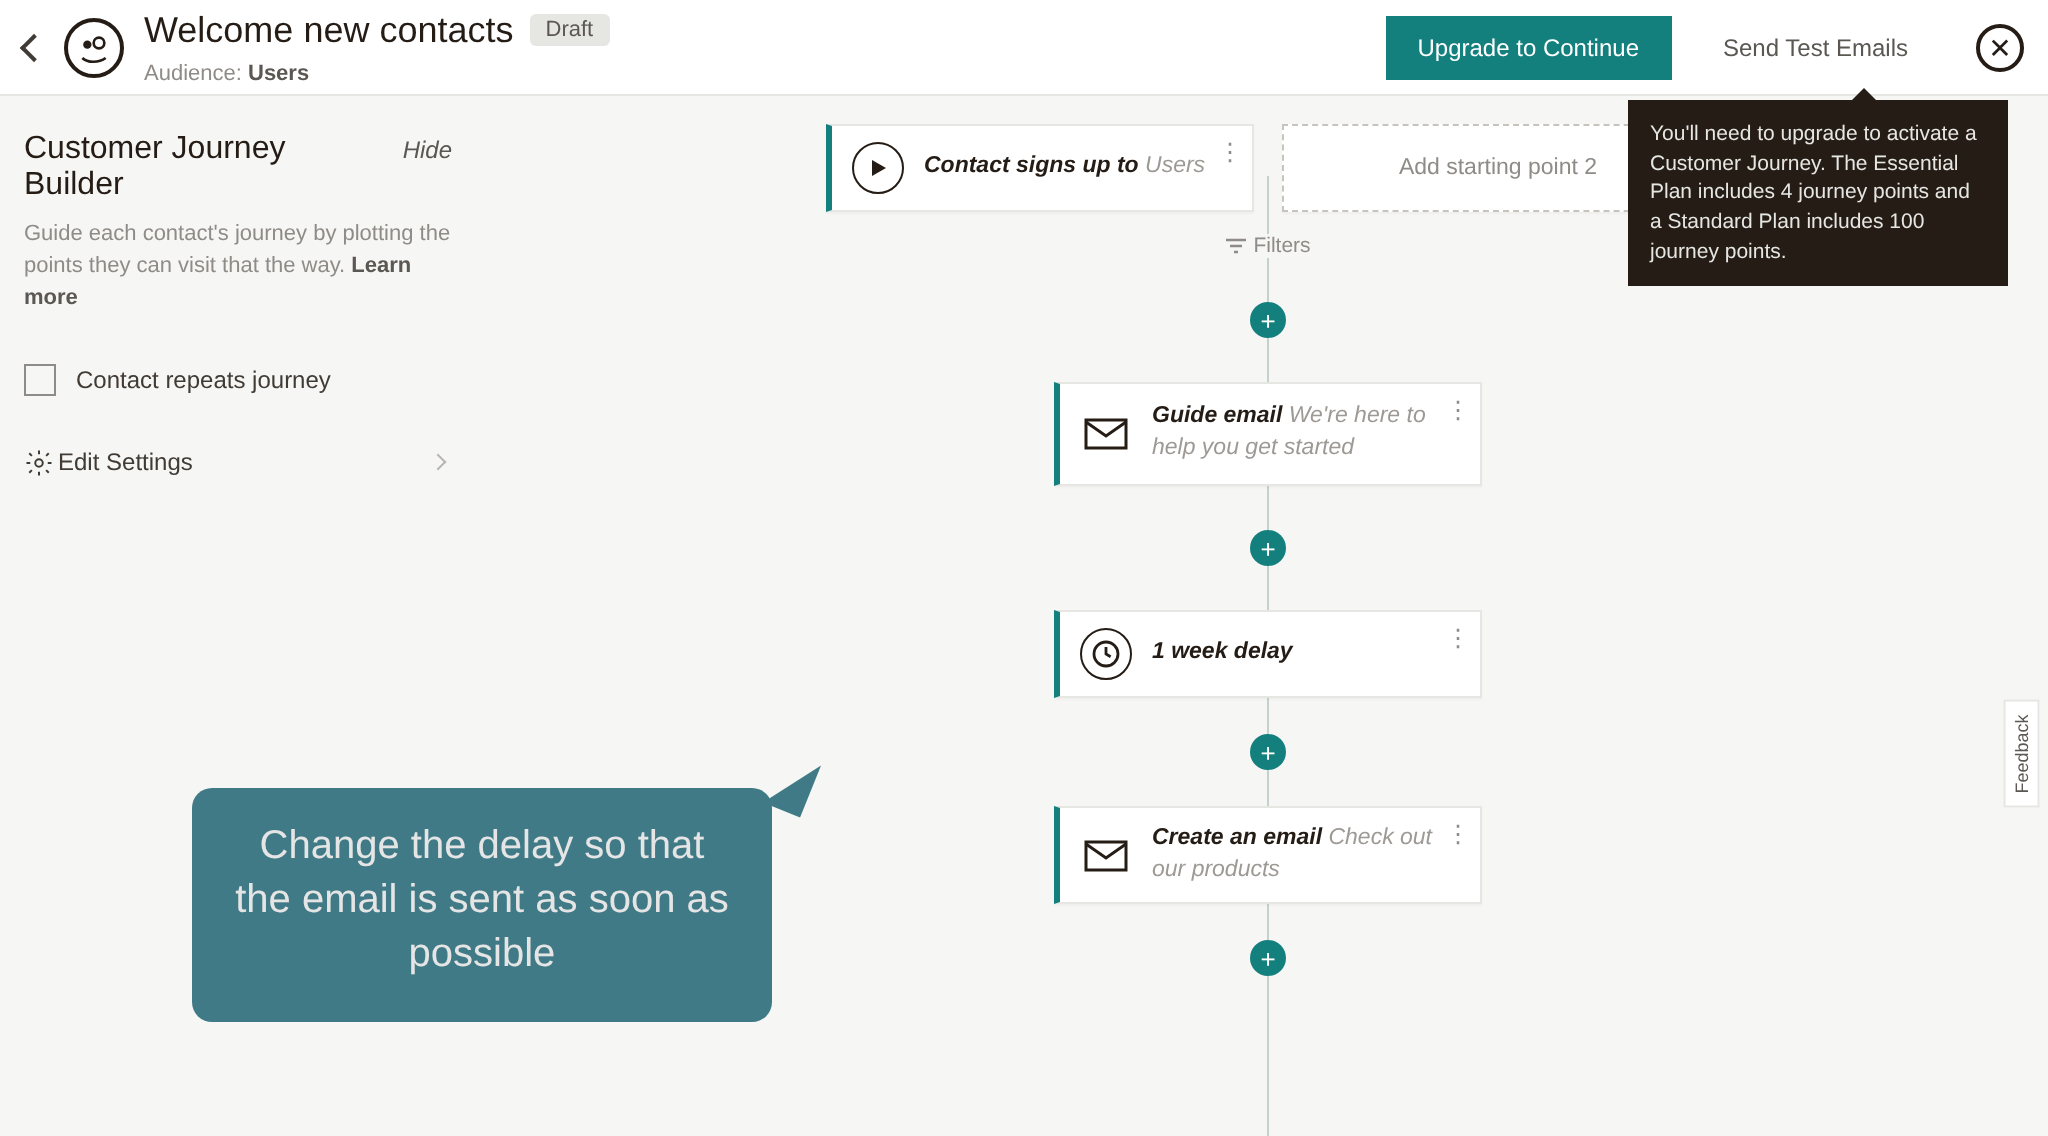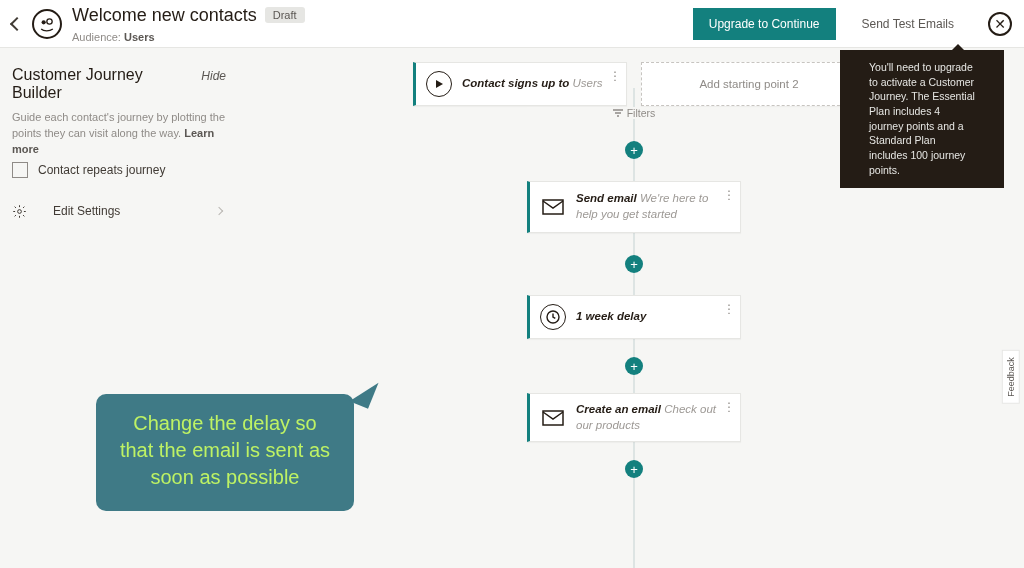"You'll need to upgrade to" .upgrade-tip { padding: 10px 29px -> 10px 11px; width: 164px -> 190px }
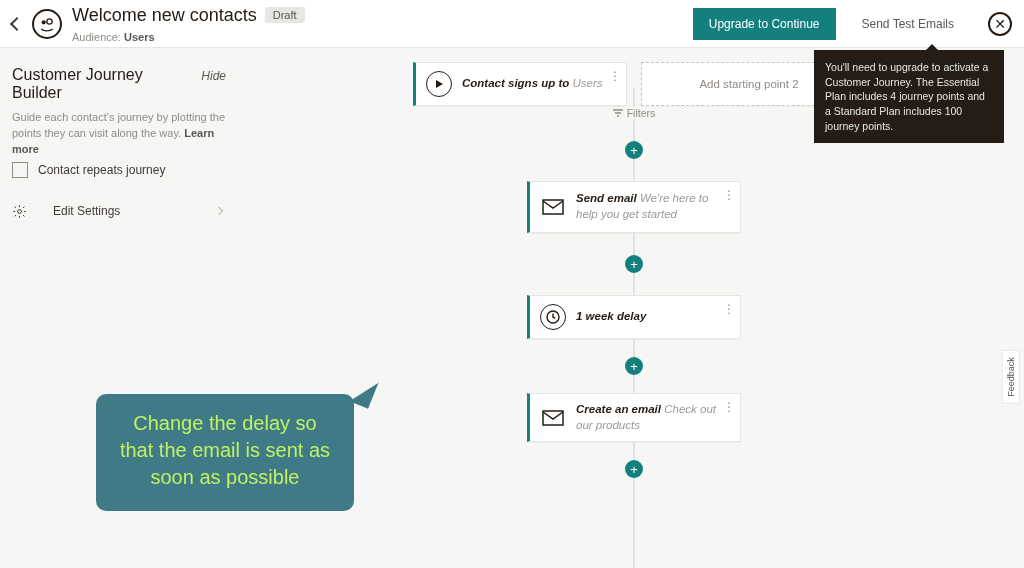"Guide each contact's journey by" span { text: along -> that }
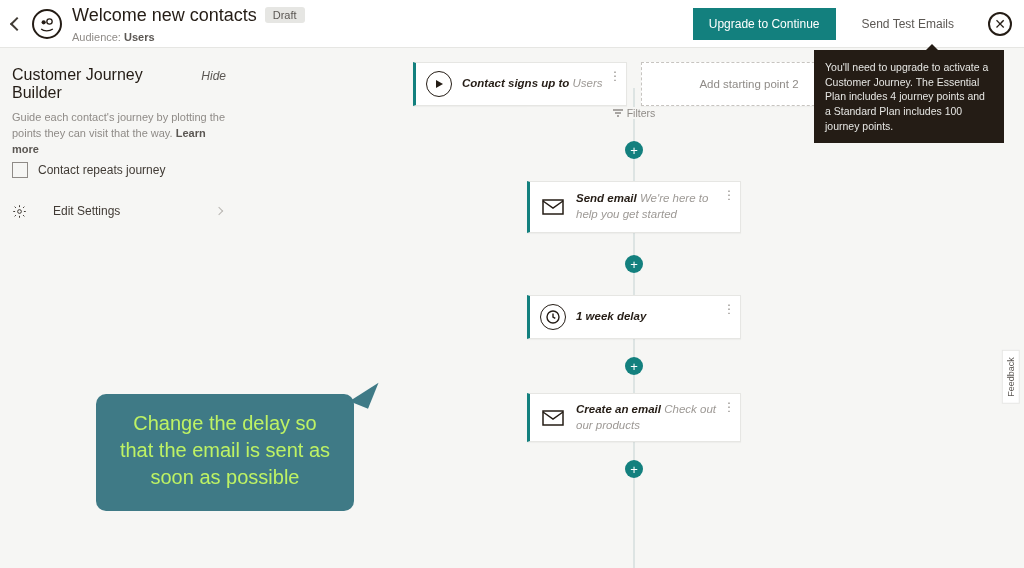"Filters" .filters { margin: 1px auto 0 -> 11px auto 0 }
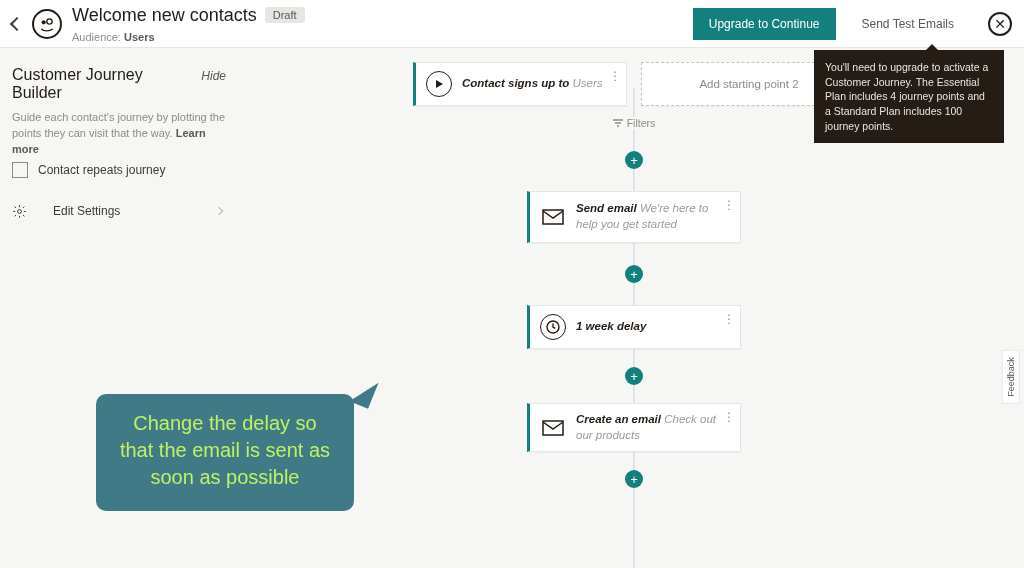"Contact repeats journey" .sb-row { margin-top: 4px -> 24px }
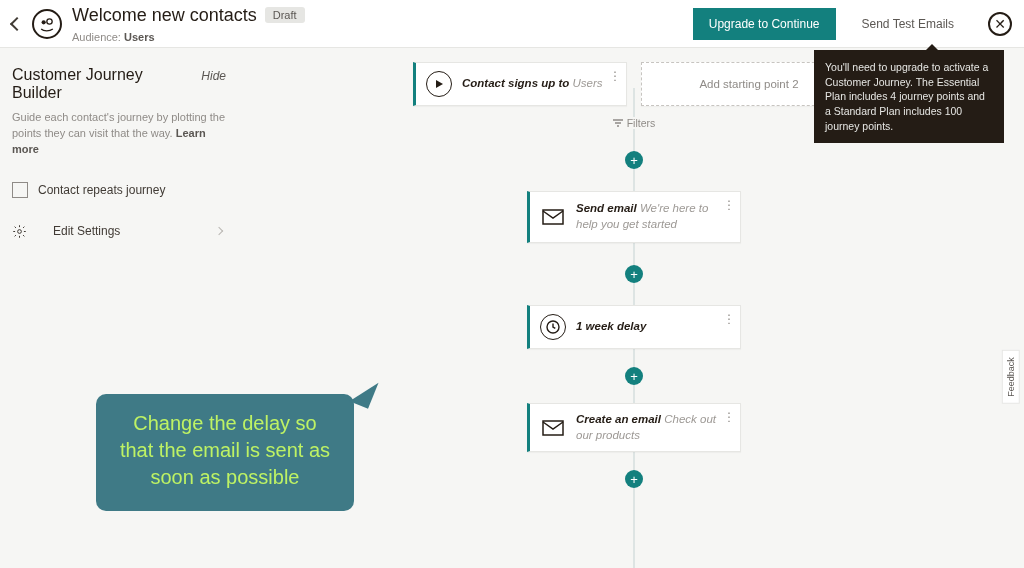"Send email" span { text: Send -> Guide }
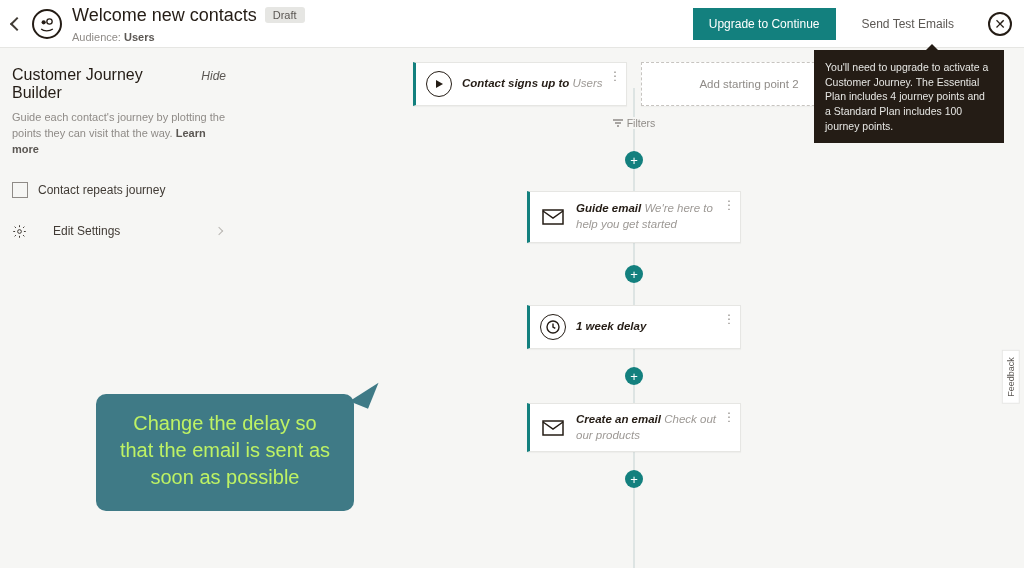"Edit Settings" .sb-settings { gap: 26px -> 2px }
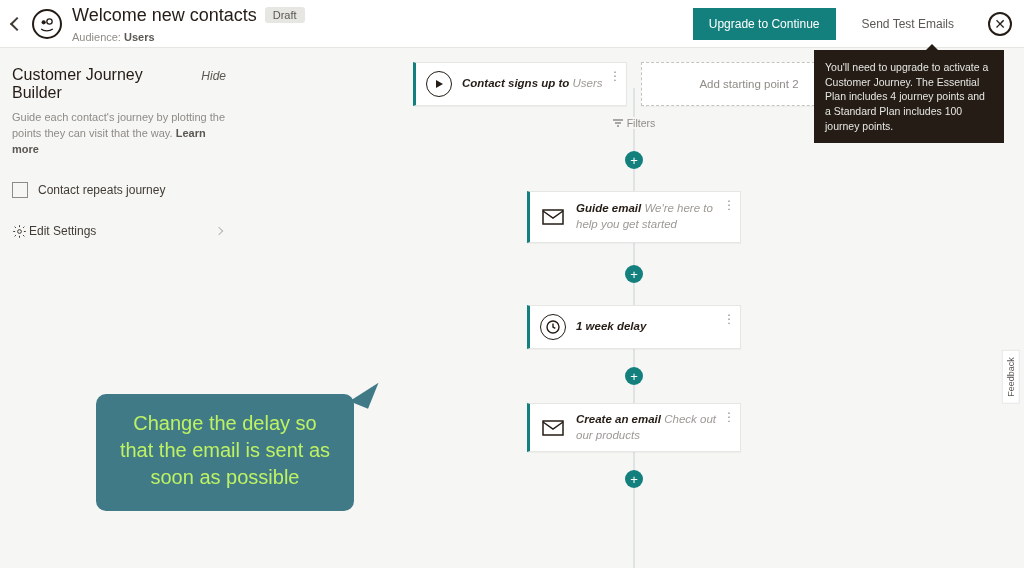"Change the delay so that" .callout { color: #bef264 -> #e5e5e5; width: 258px -> 290px }
